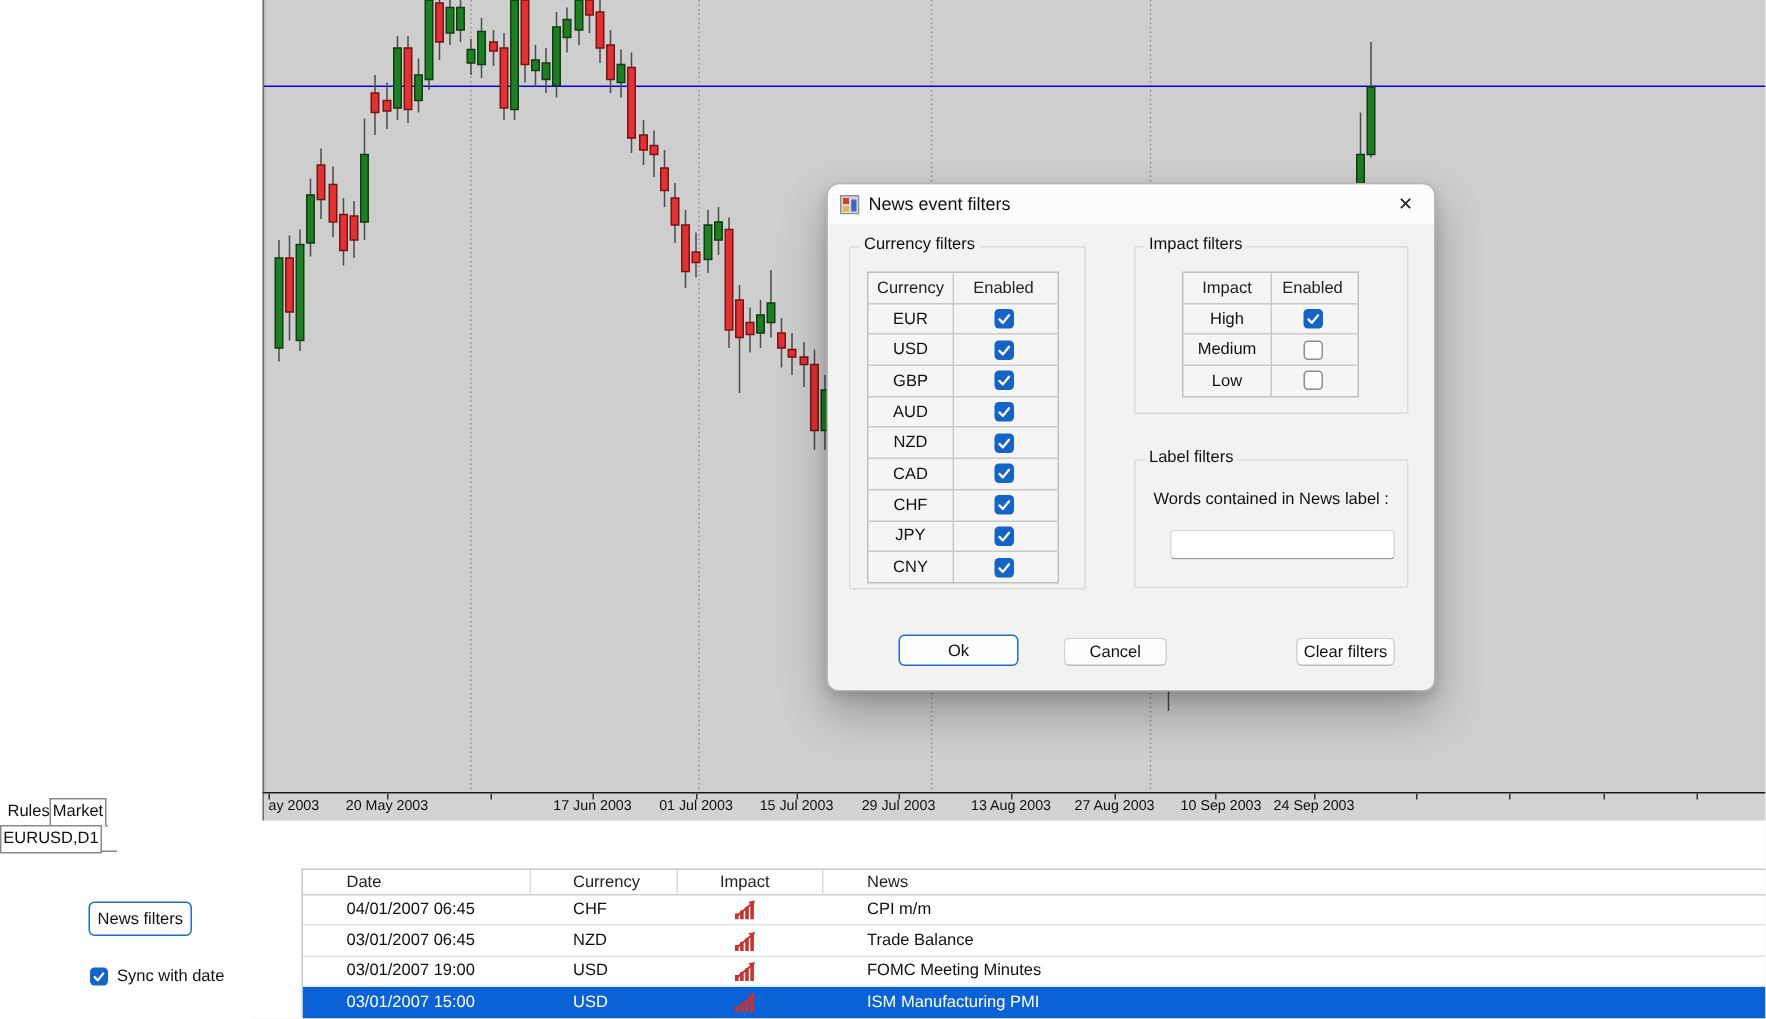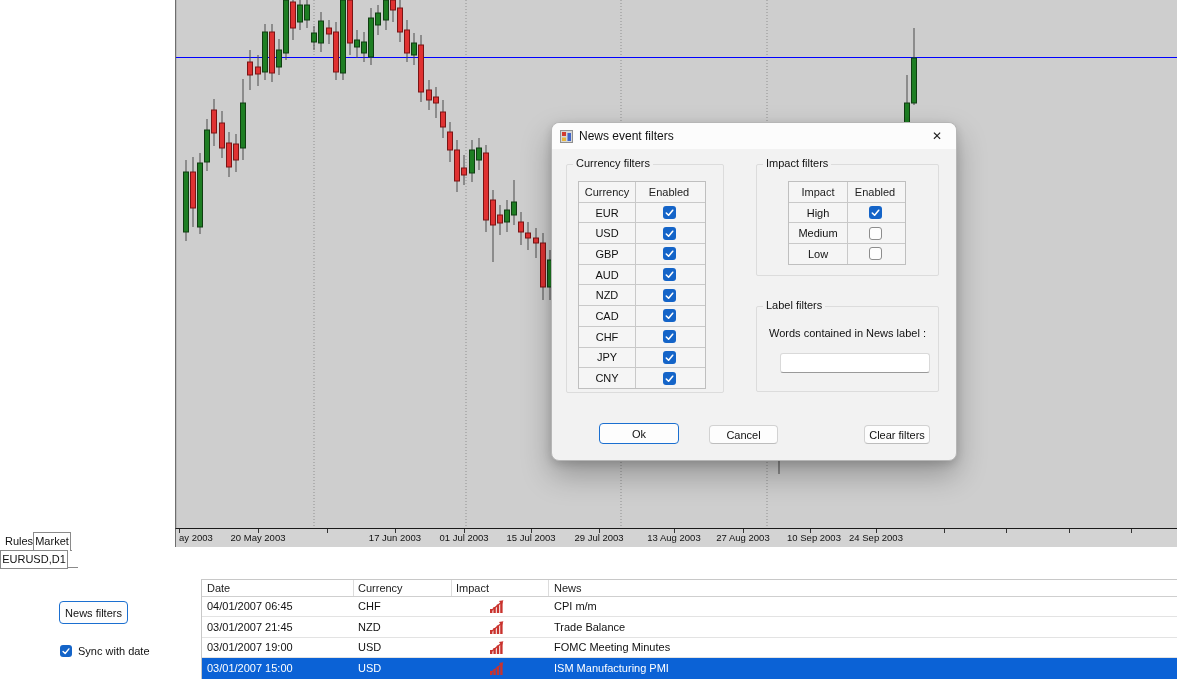"Date" .ncell { margin-left: none -> 24px }
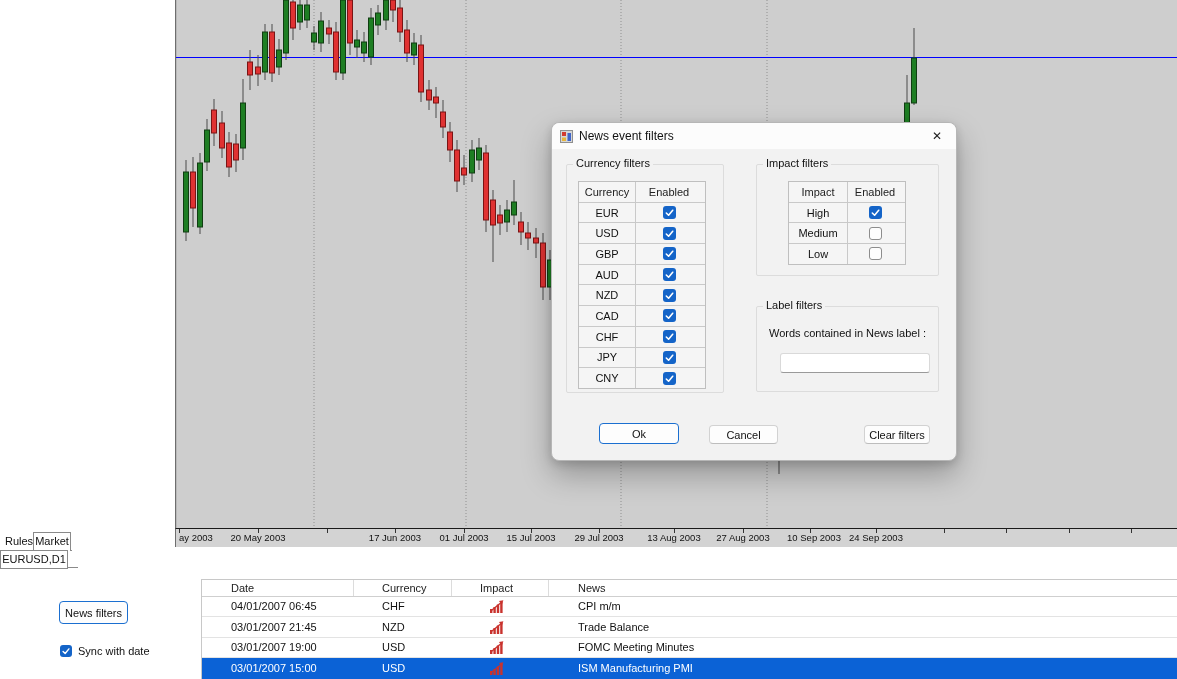"03/01/2007 21:45" span.ncell { text: 21:45 -> 06:45 }
